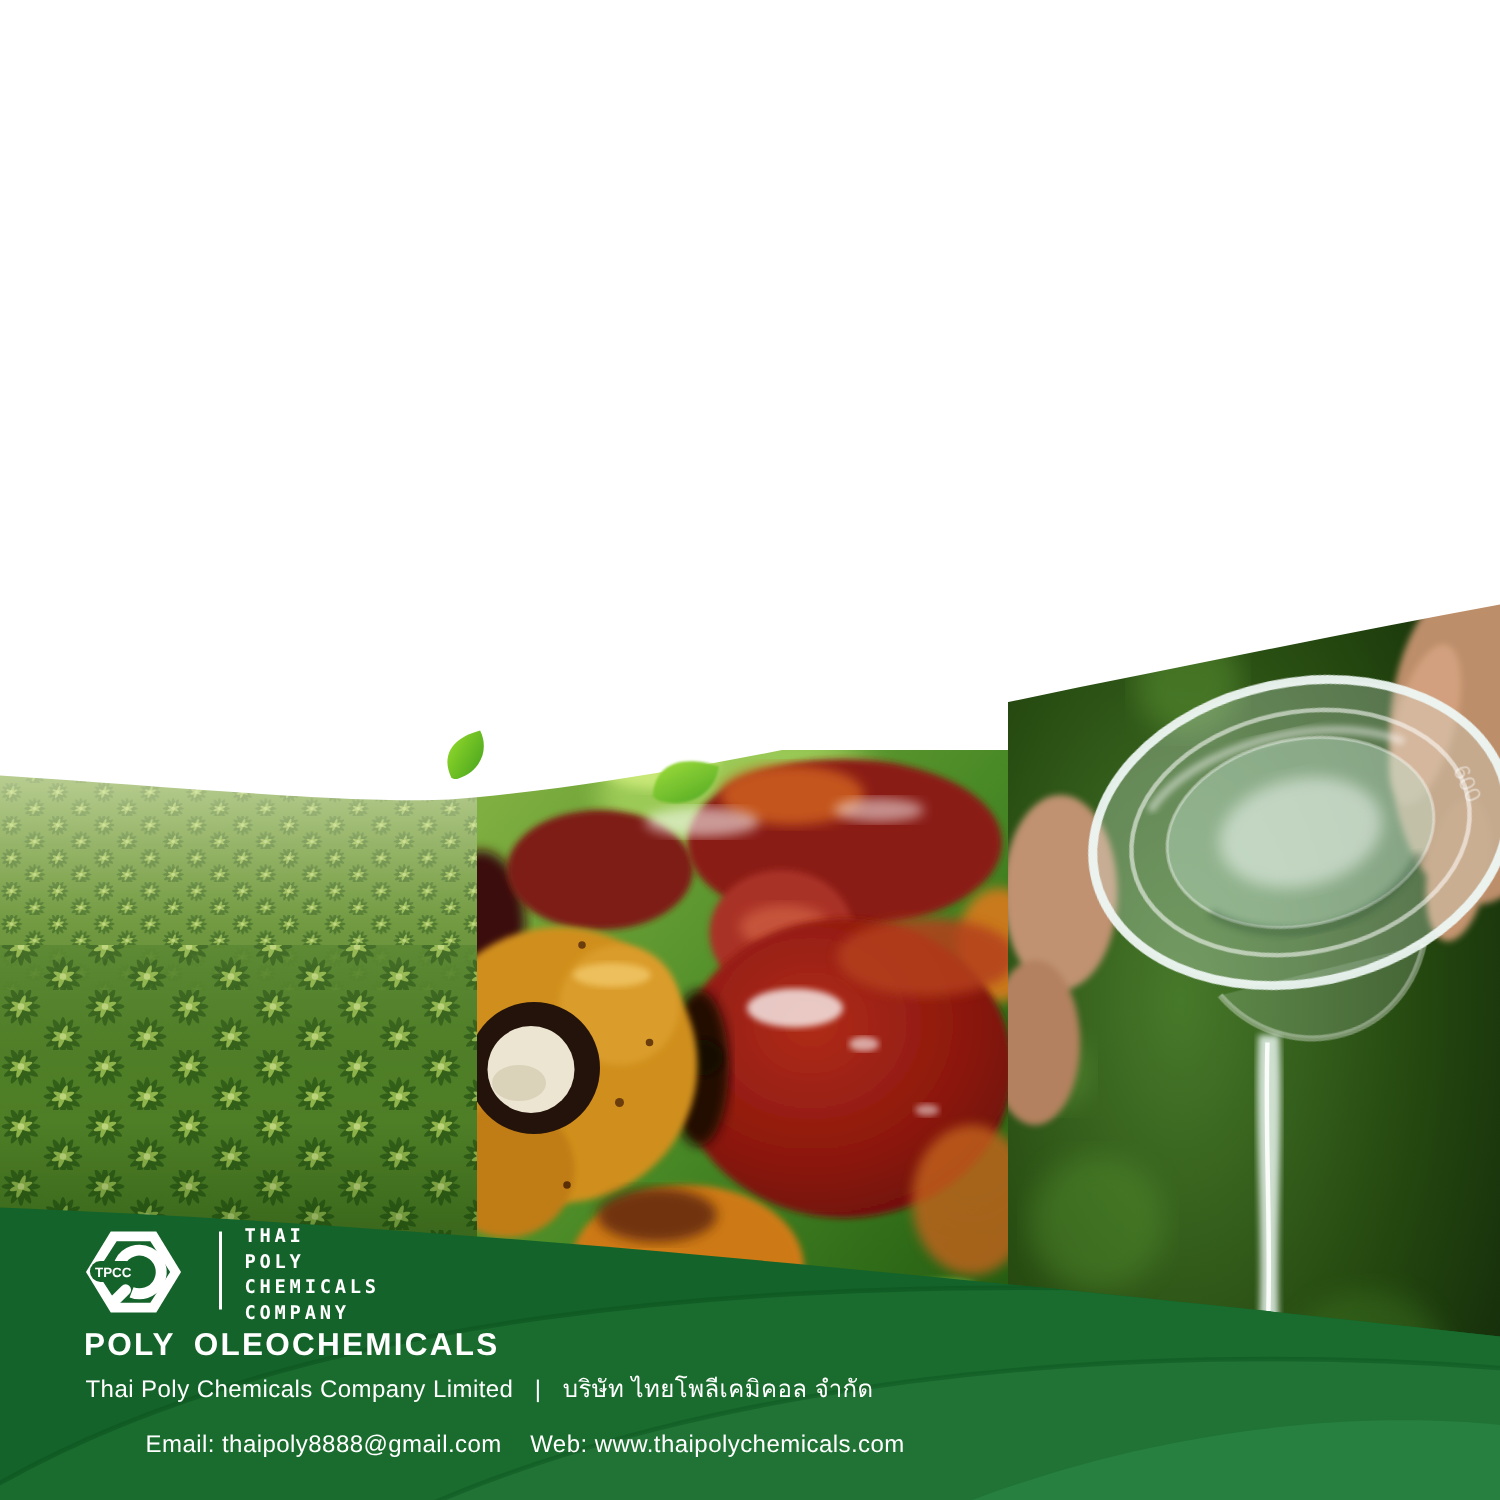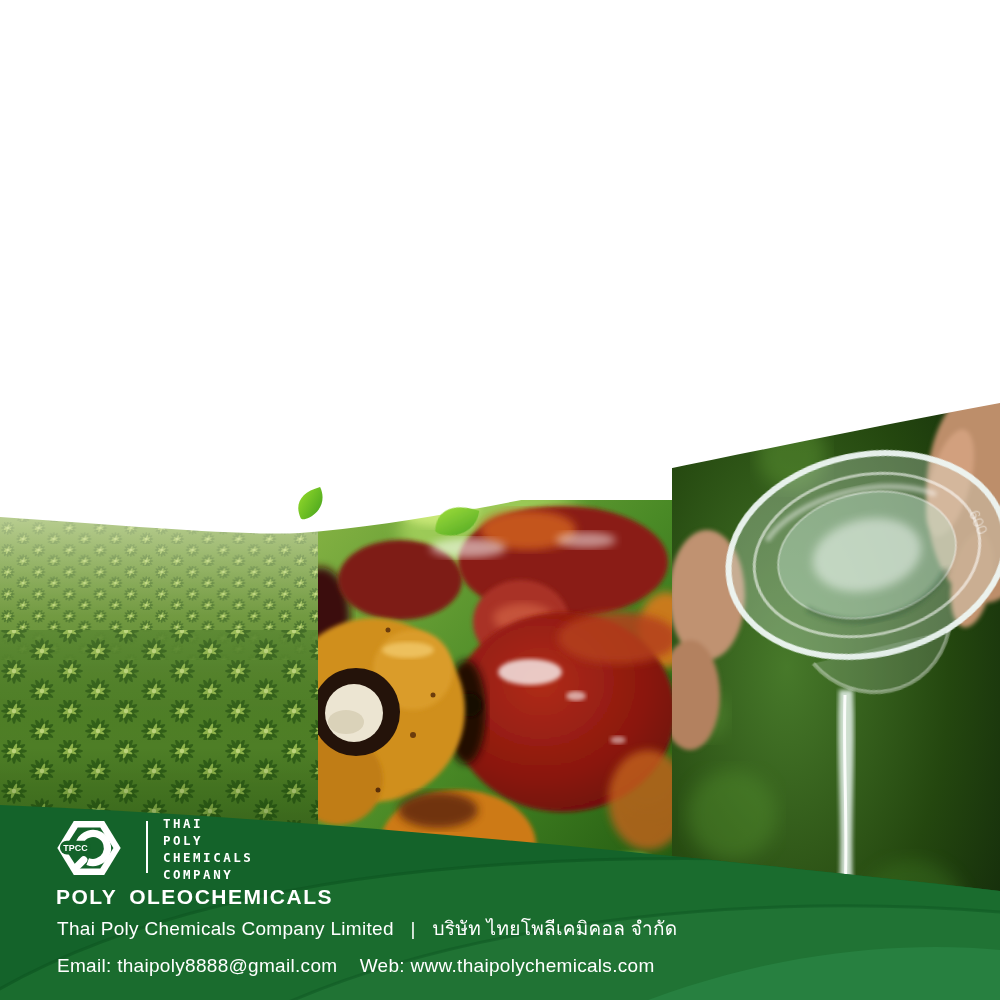"Thai Poly Chemicals Company Limited" .contact-line { font-size: 19px -> 16px }
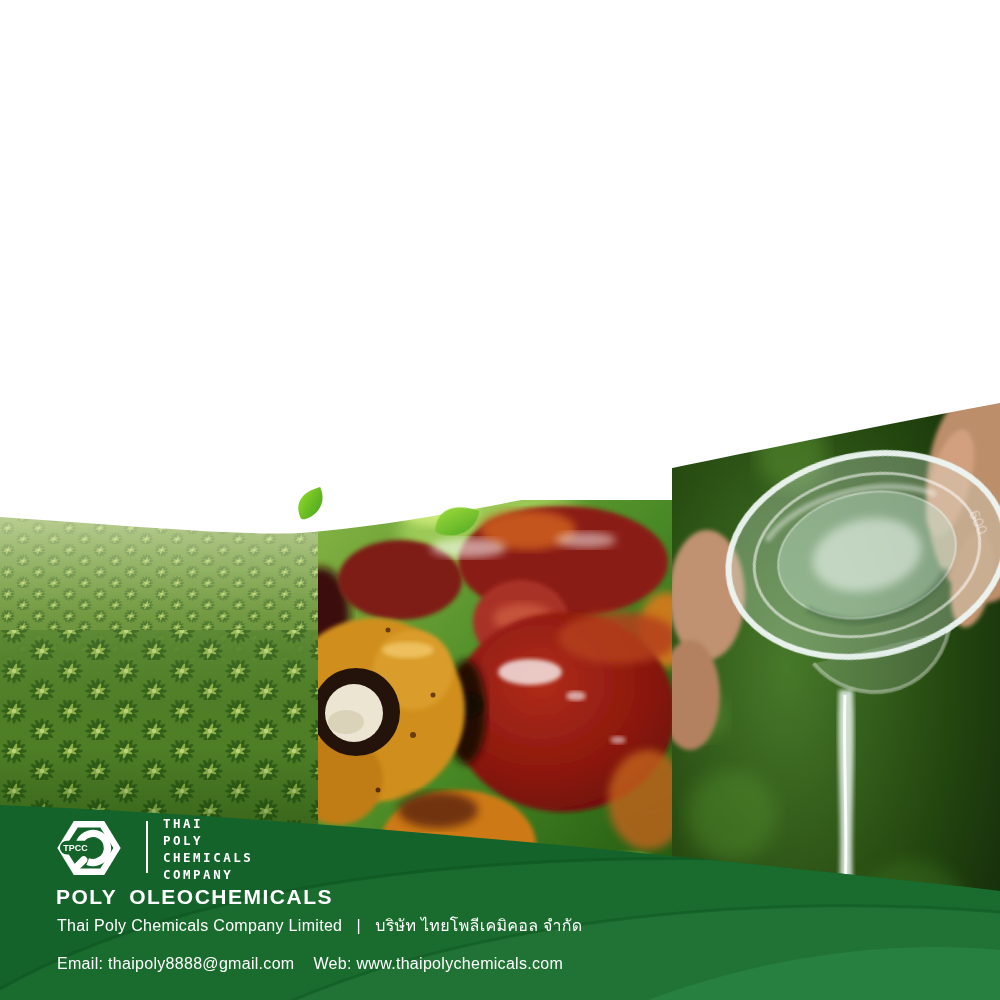"Email: thaipoly8888@gmail.com Web:" #online-line { margin-left: none -> 40px }
